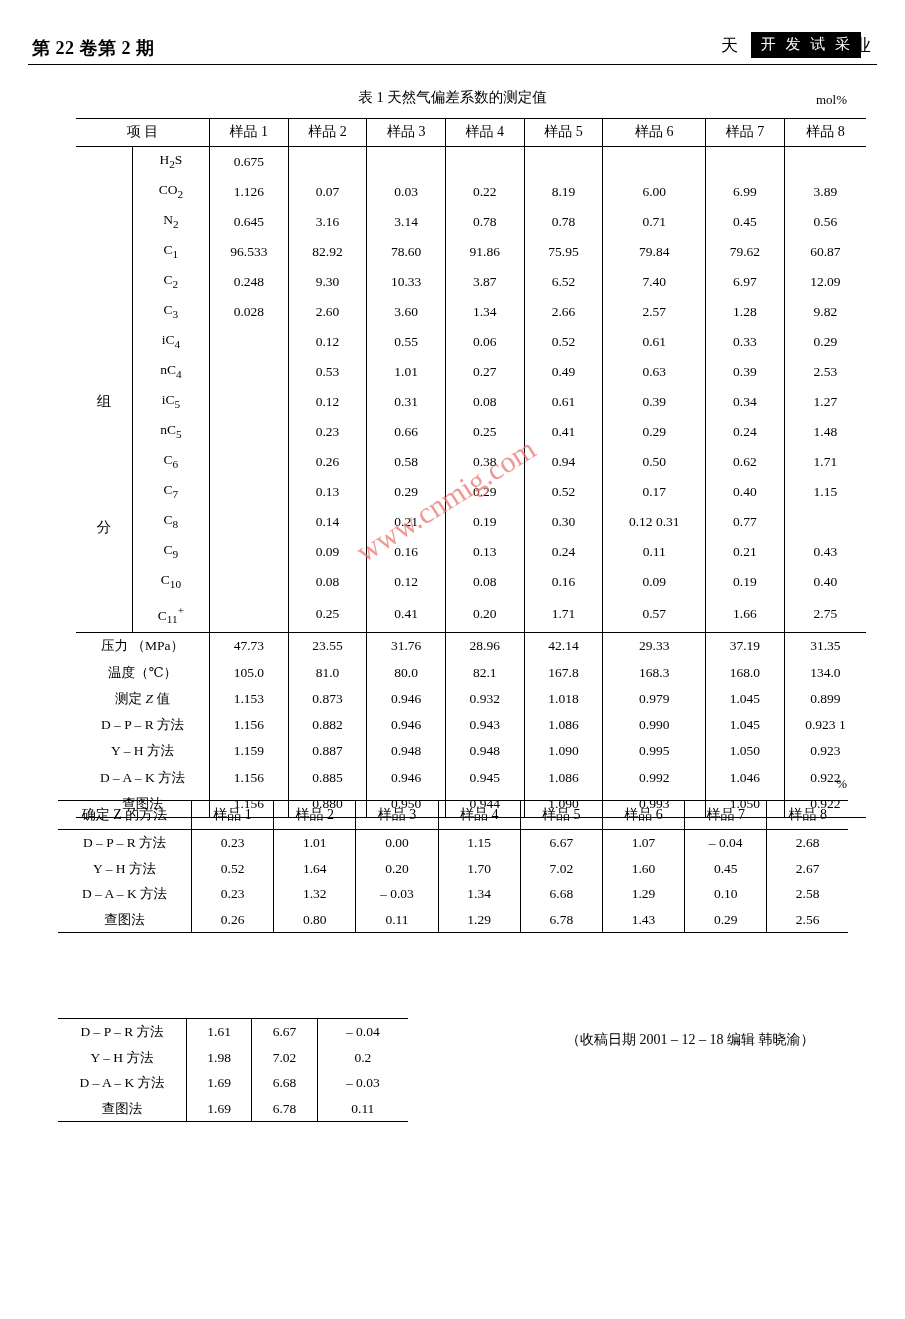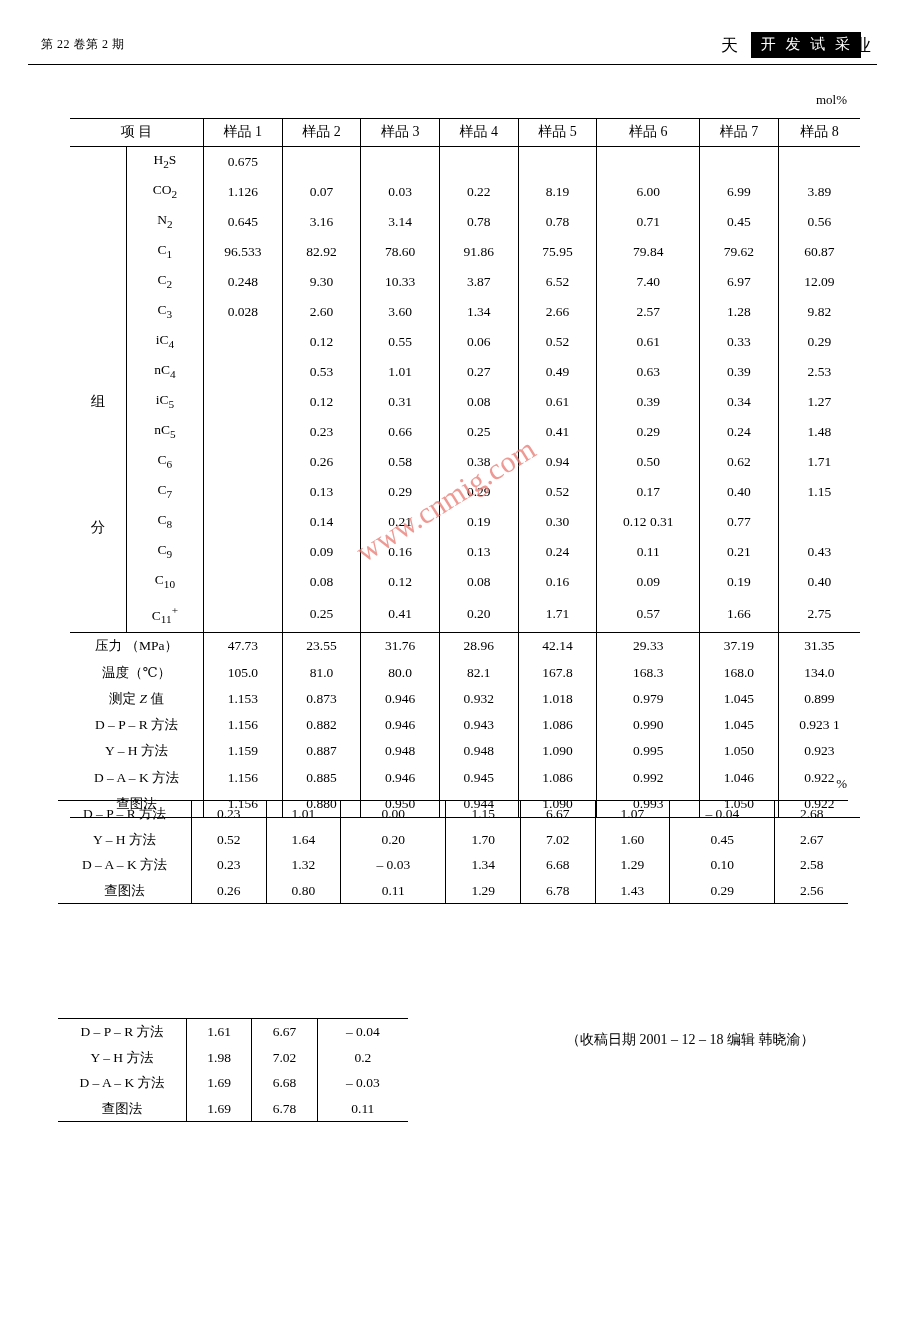"第 22 卷第 2 期" .header-left { font-size: 12px -> 18px; font-weight: none -> bold; left: 13px -> 4px }
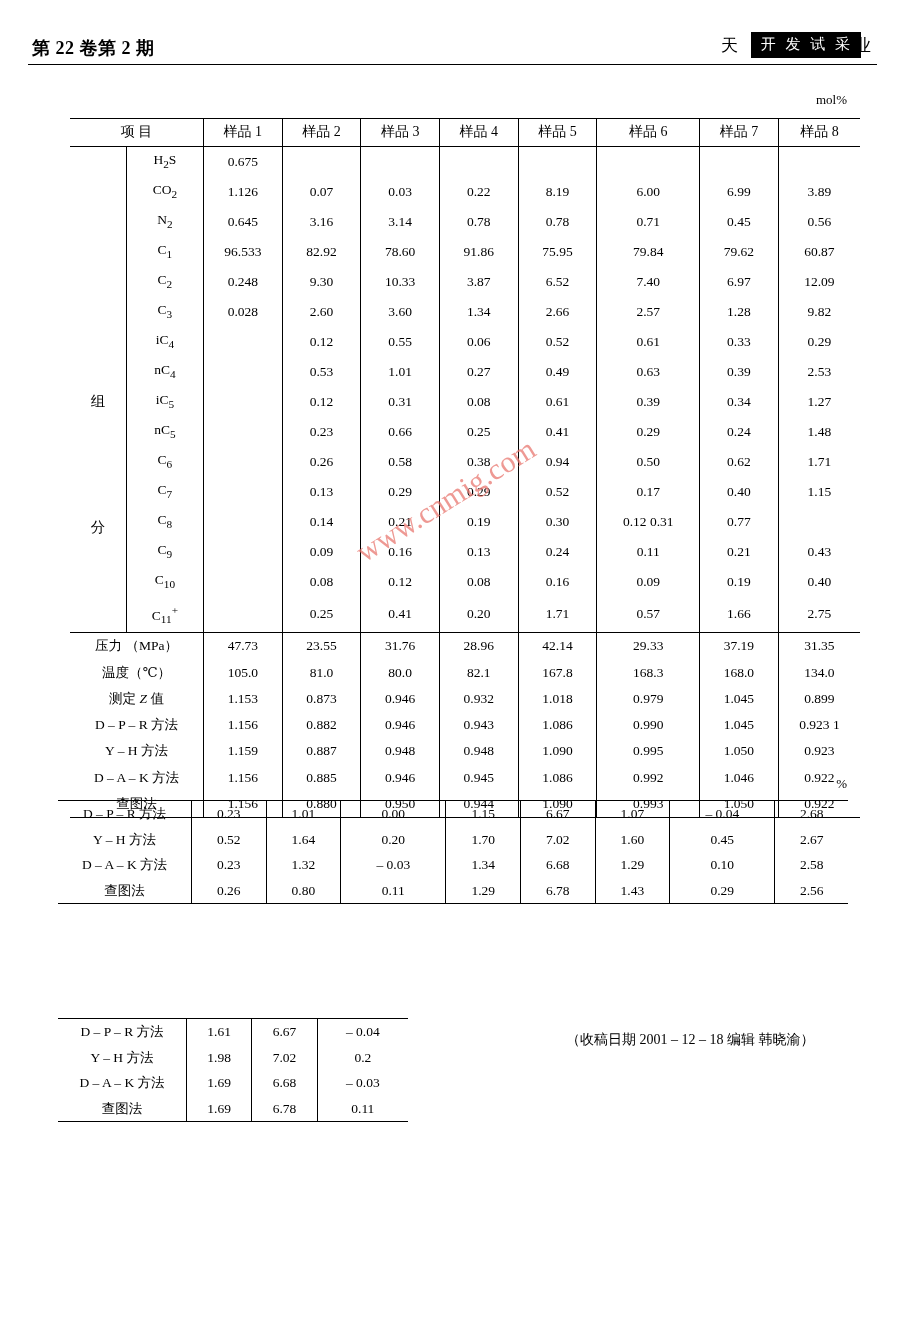"表 1 天然气偏差系数的测定值" div.tbl-title { html: none -> <div>表 1 天然气偏差系数的测定值</div> }
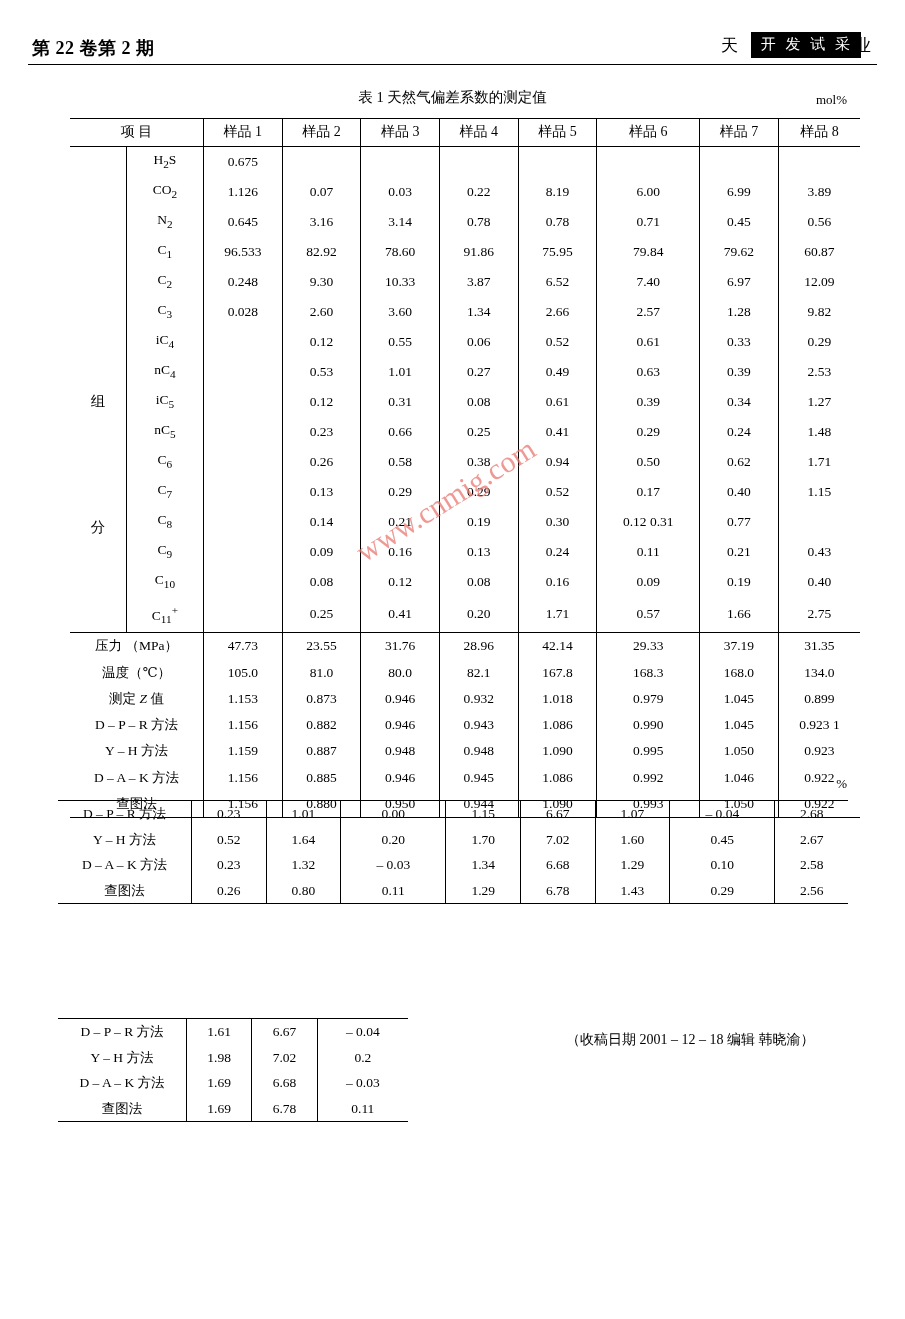"项 目" #table1-wrap { left: 70px -> 76px }
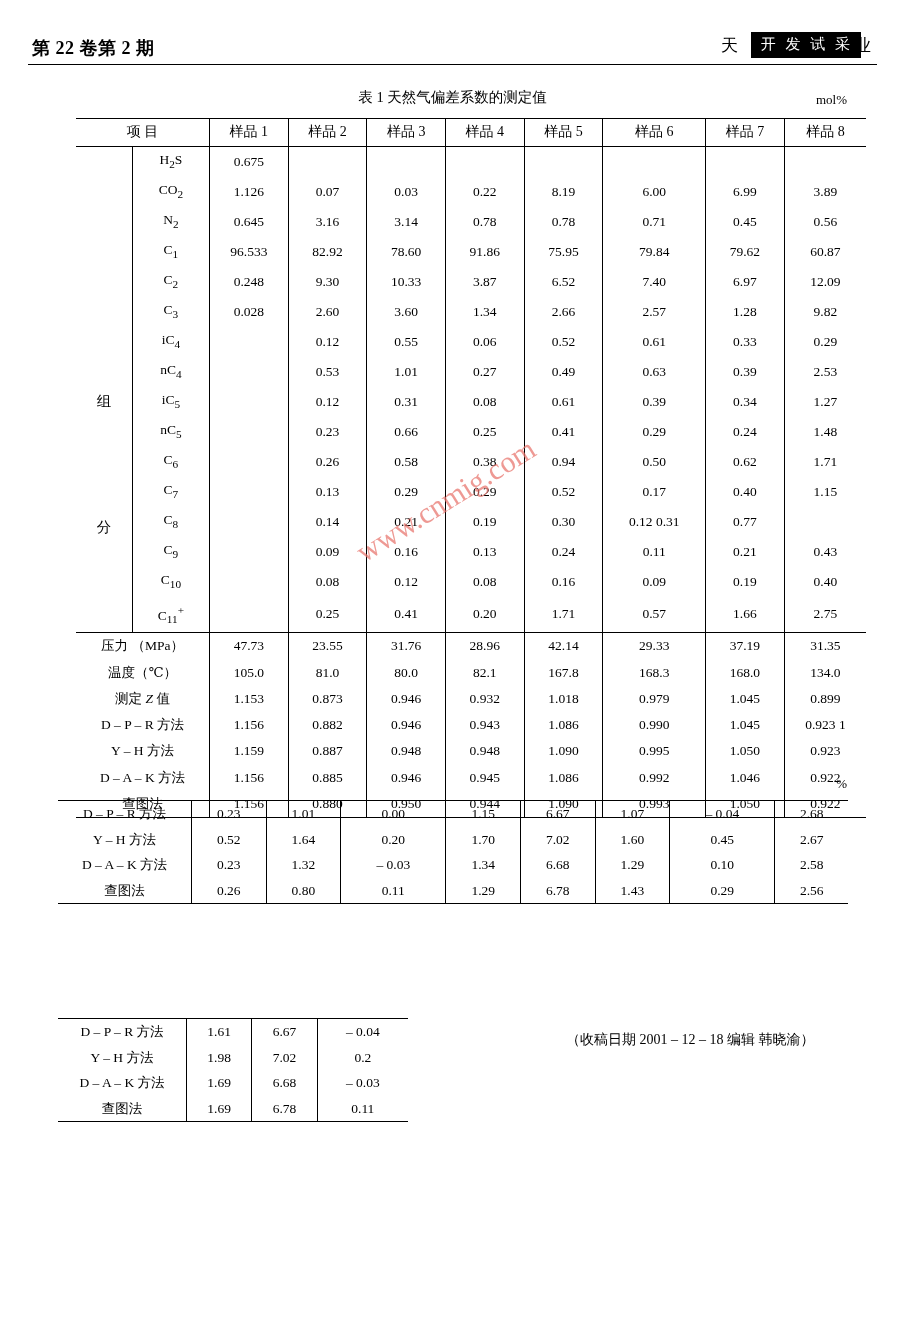"确定 Z 的方法" tr.hdr { html: none -> <tr> <td>确定 Z 的方法</td> <td>样品 1</td> <td>样品 2</td> <td>样品 3</td> <td>样品 4</td> <td>样品 5</td> <td>样品 6</td> <td>样品 7</td> <td>样品 8</td> </tr> }
